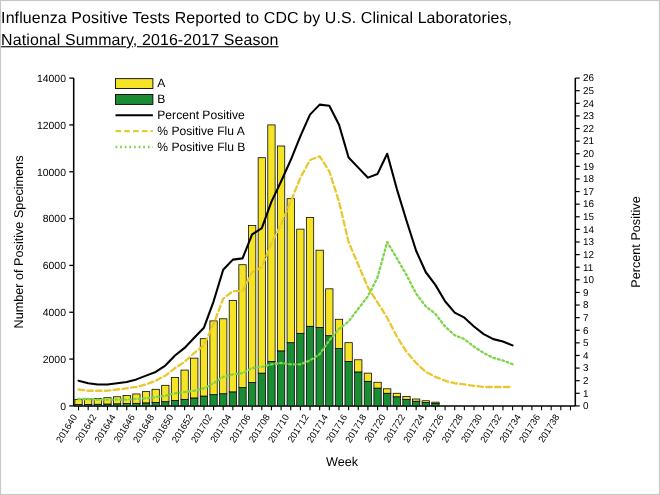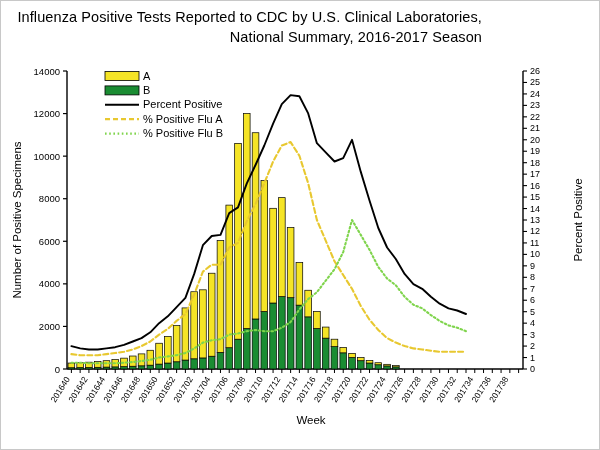"Influenza Positive Tests Reported to" #title { text-align: right -> left }
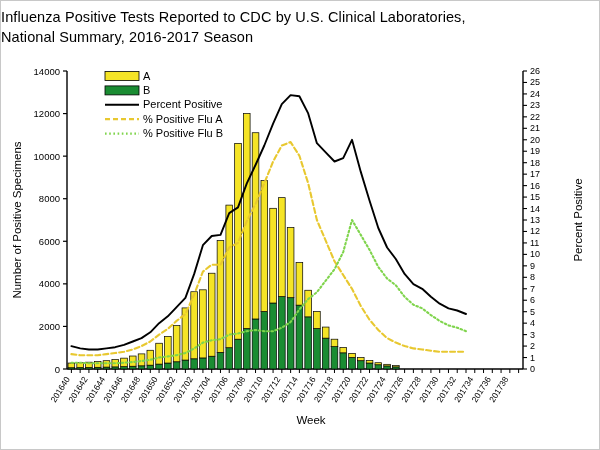"National Summary, 2016-2017 Season" #title .l2 { text-decoration: none -> underline }
